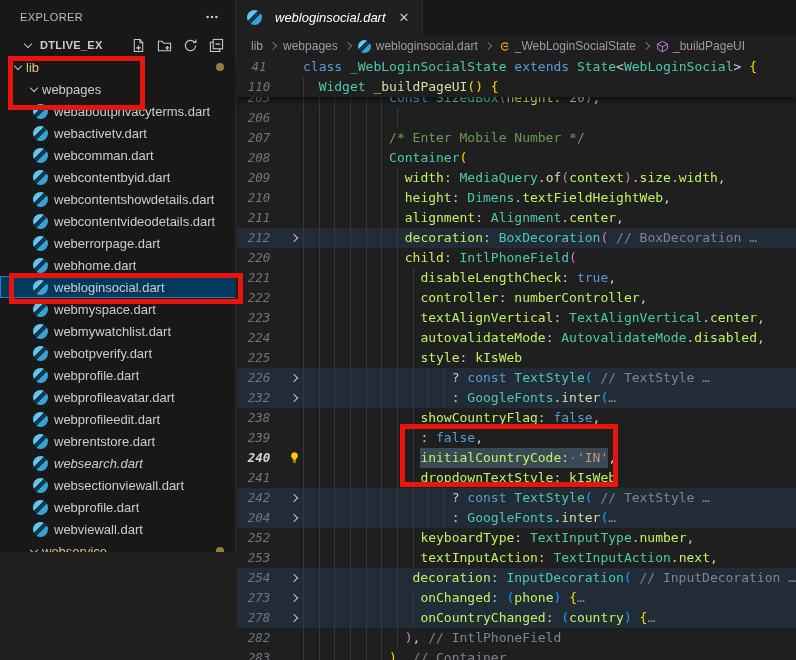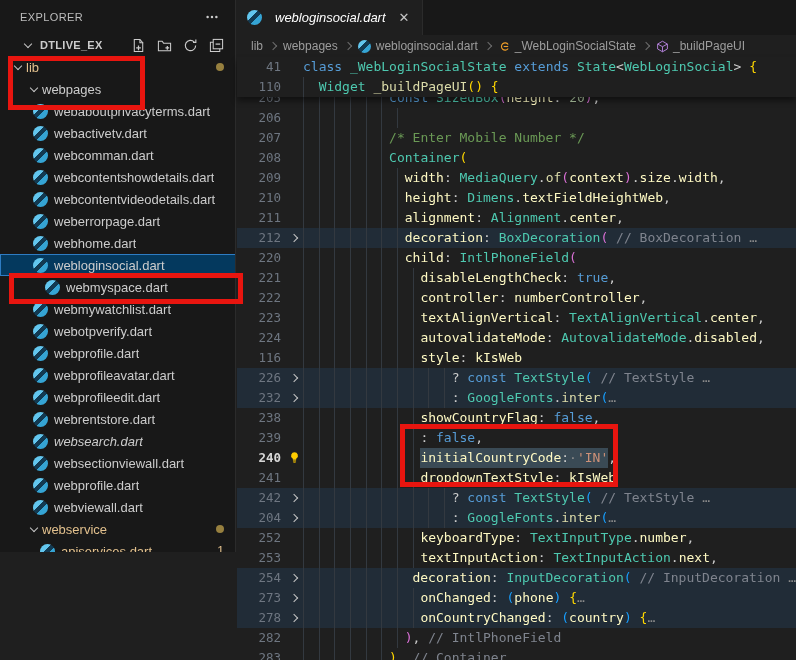"41" .ln { font-style: none -> italic; text-align: right -> center }
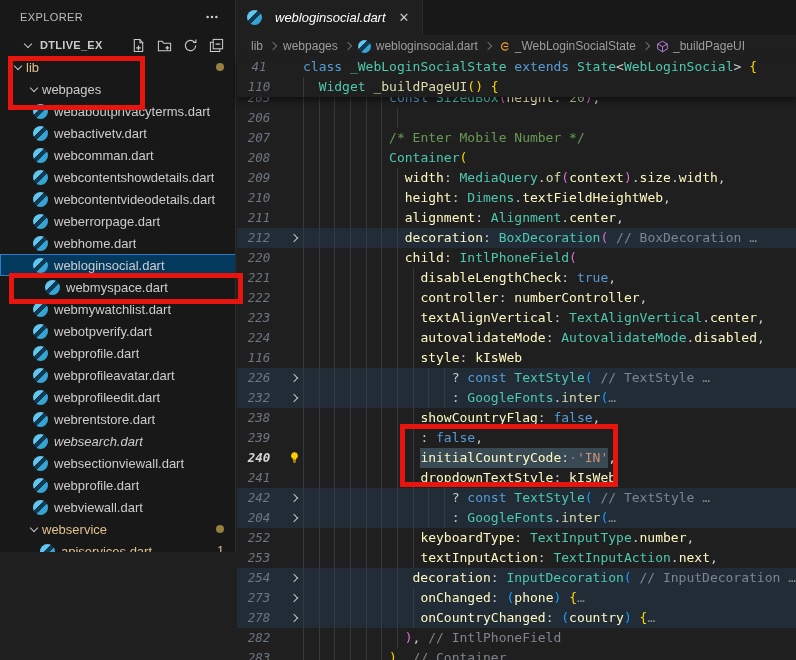"height" .tk-pr { color: #fef9c3 -> #bef264 }
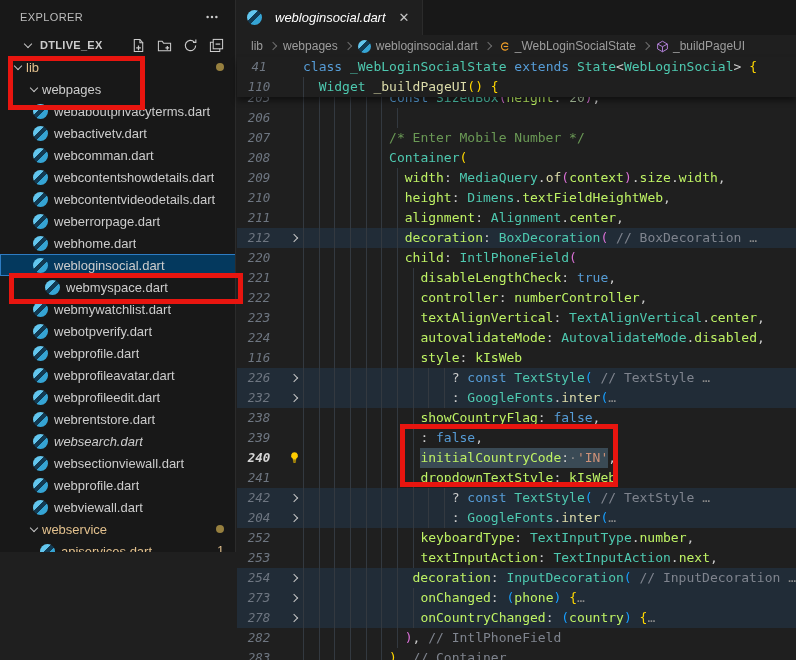"webcontentbyid.dart" div.trow { html: none -> <div> <span></span> <span>webcontentbyid.dart</span> </div> }
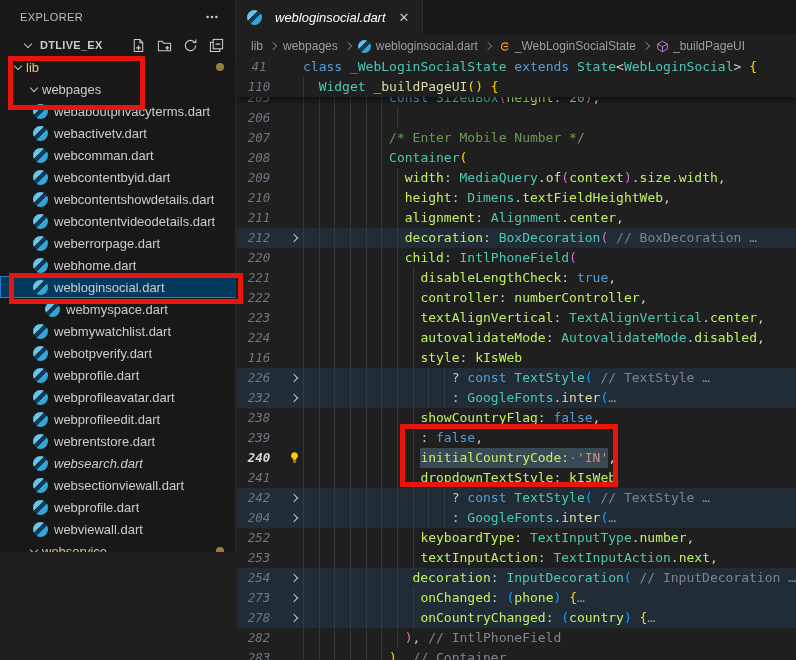"webmyspace.dart" div.trow { margin-left: 12px -> none }
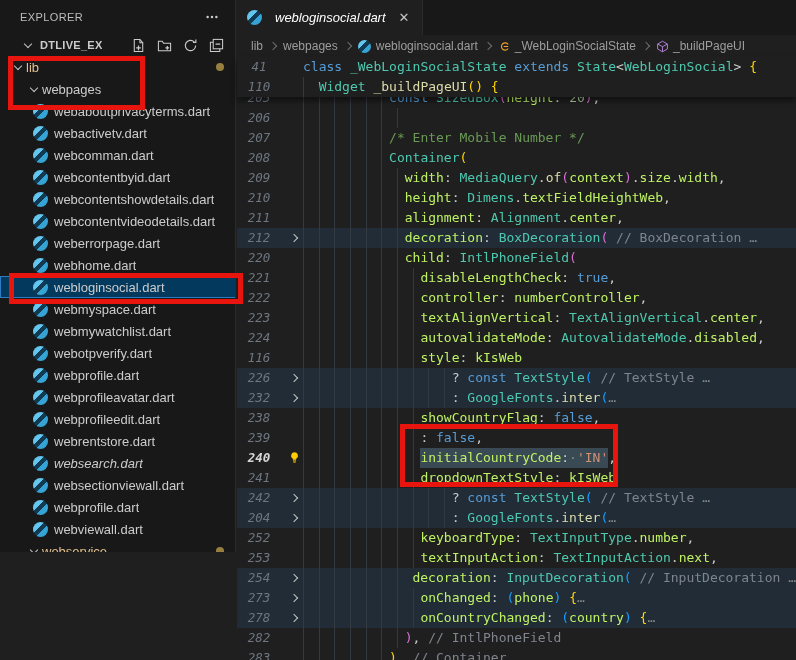"116" span.ln { text: 116 -> 225 }
